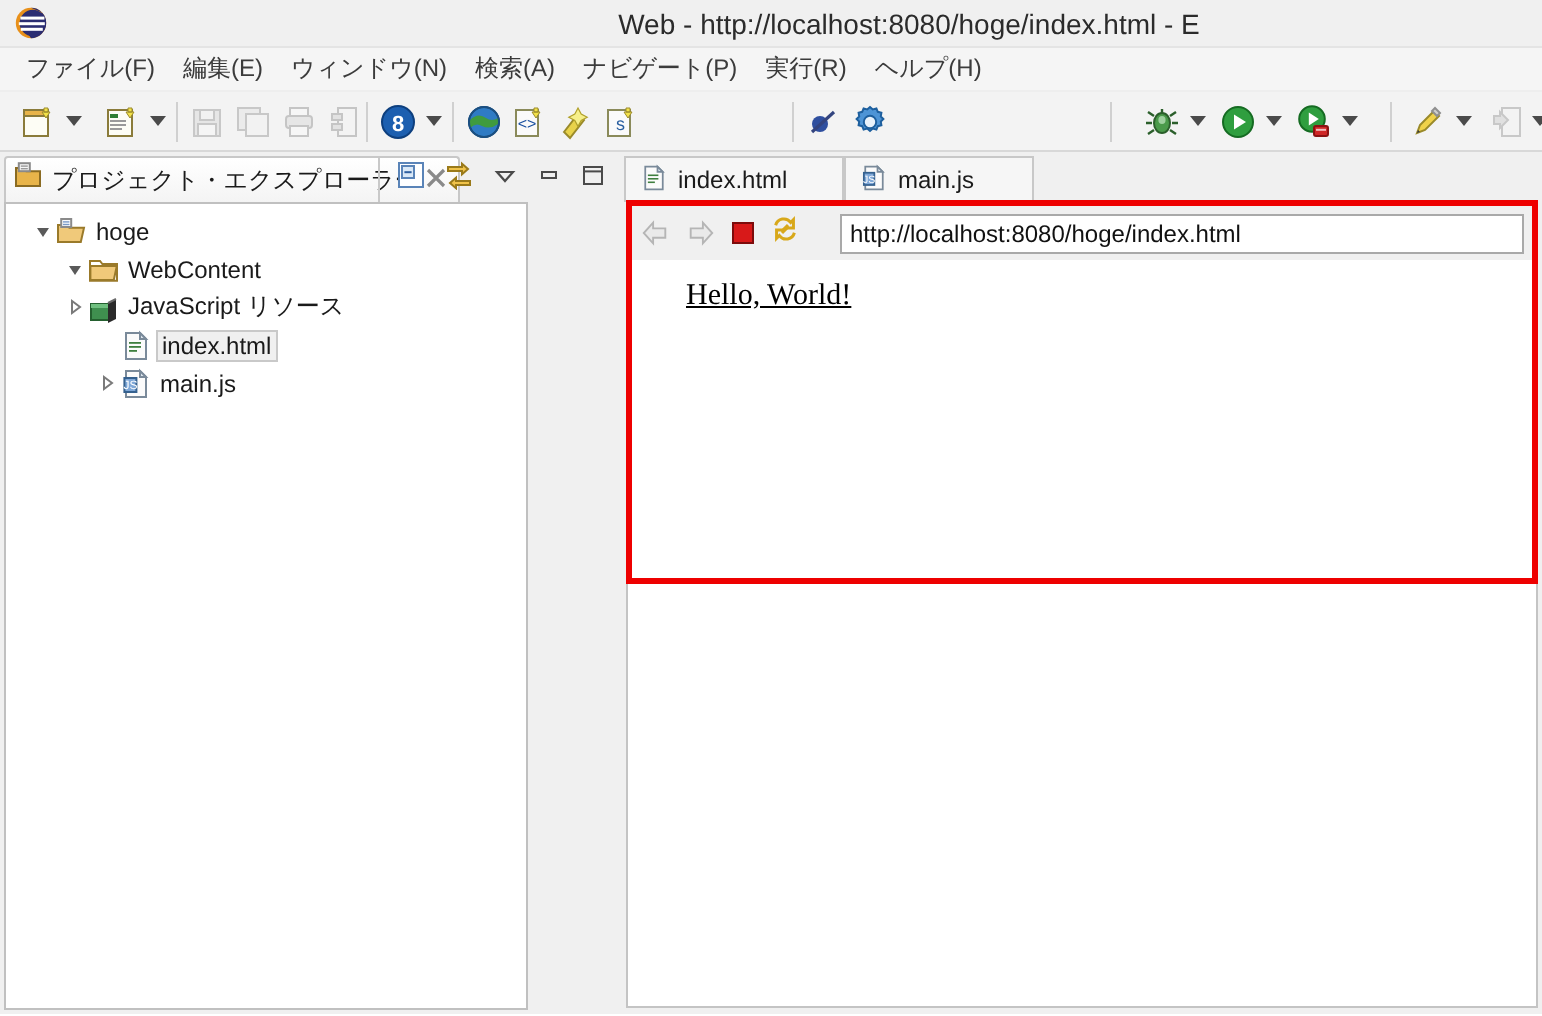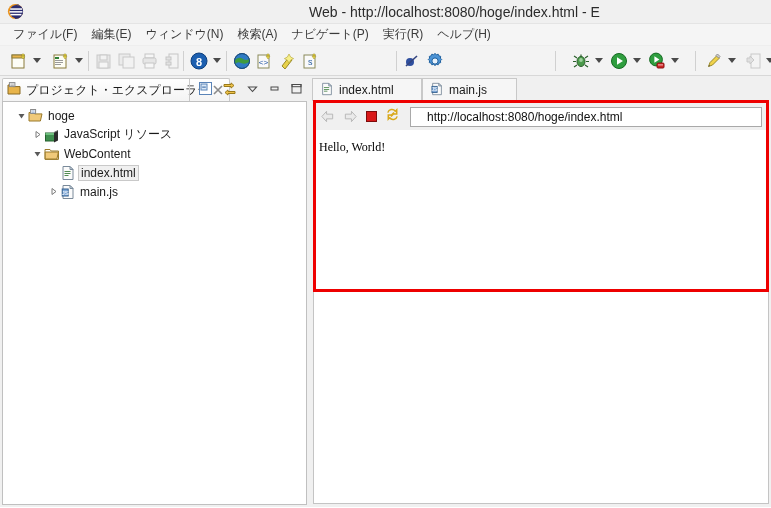"hoge" #pe-body { width: 305px -> 262px }
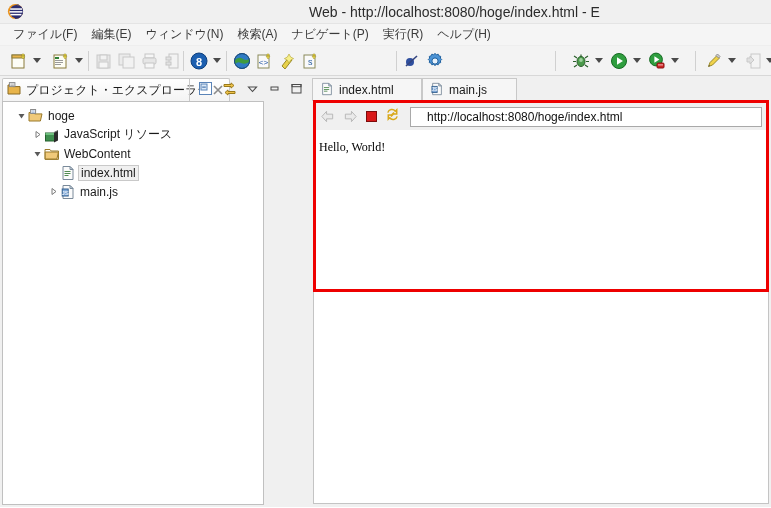"http://localhost:8080/hoge/index.html" #url-field { margin-left: 2px -> 12px; padding: 0 16px -> 0 4px }
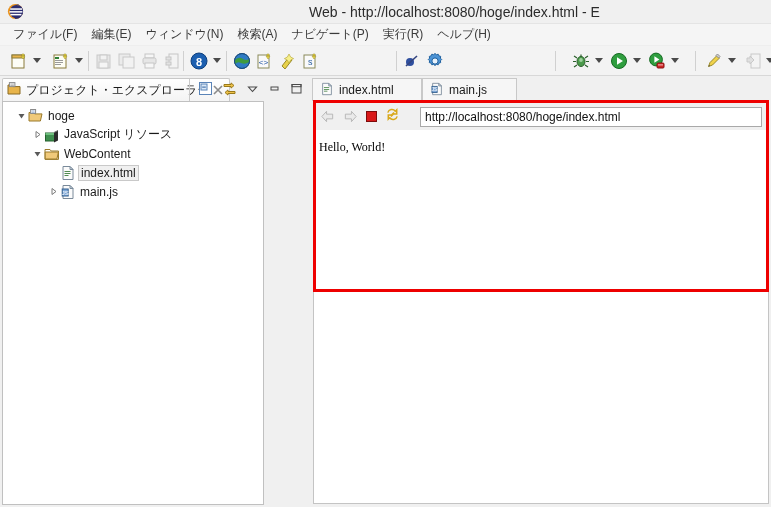"JavaScript リソース" div.tree-row { order: before "WebContent" -> after "WebContent" }
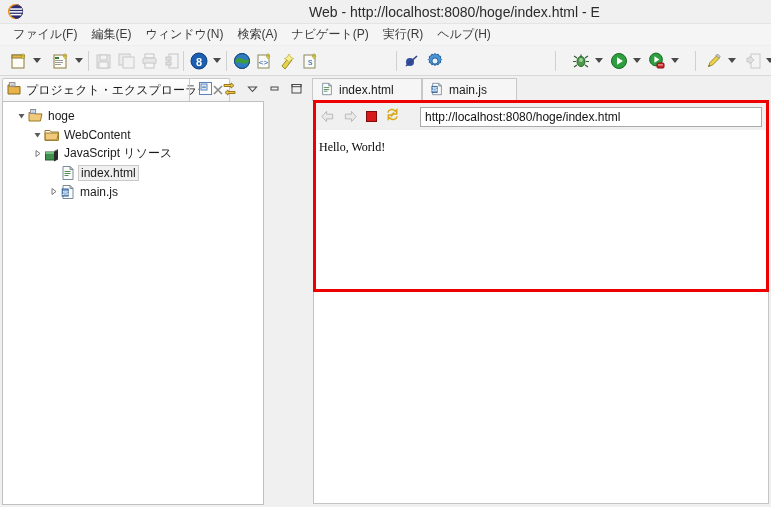"Hello, World!" #page-text { font-size: 12px -> 15px; padding: 10px 3px -> 10px 27px; text-decoration: none -> underline }
